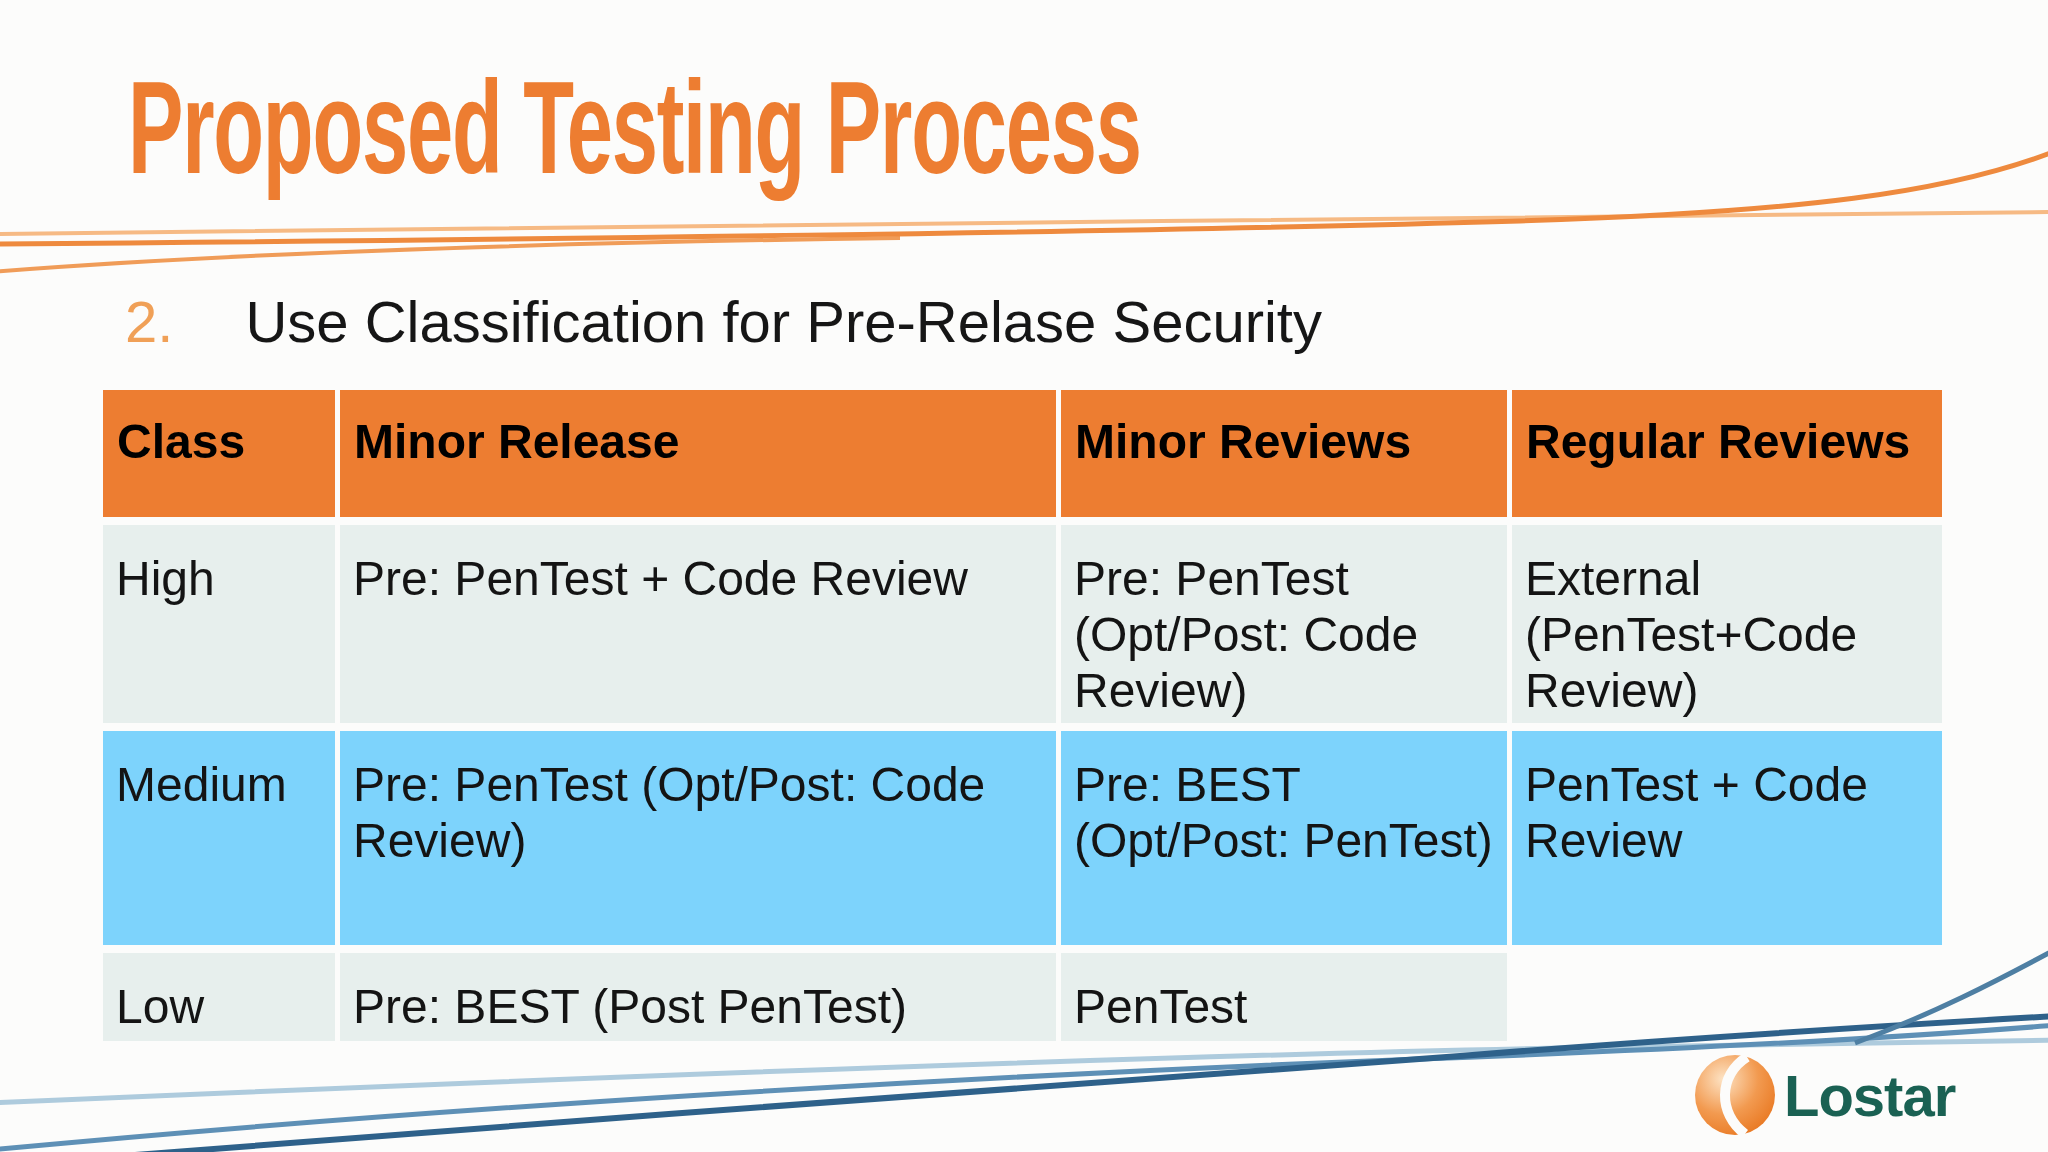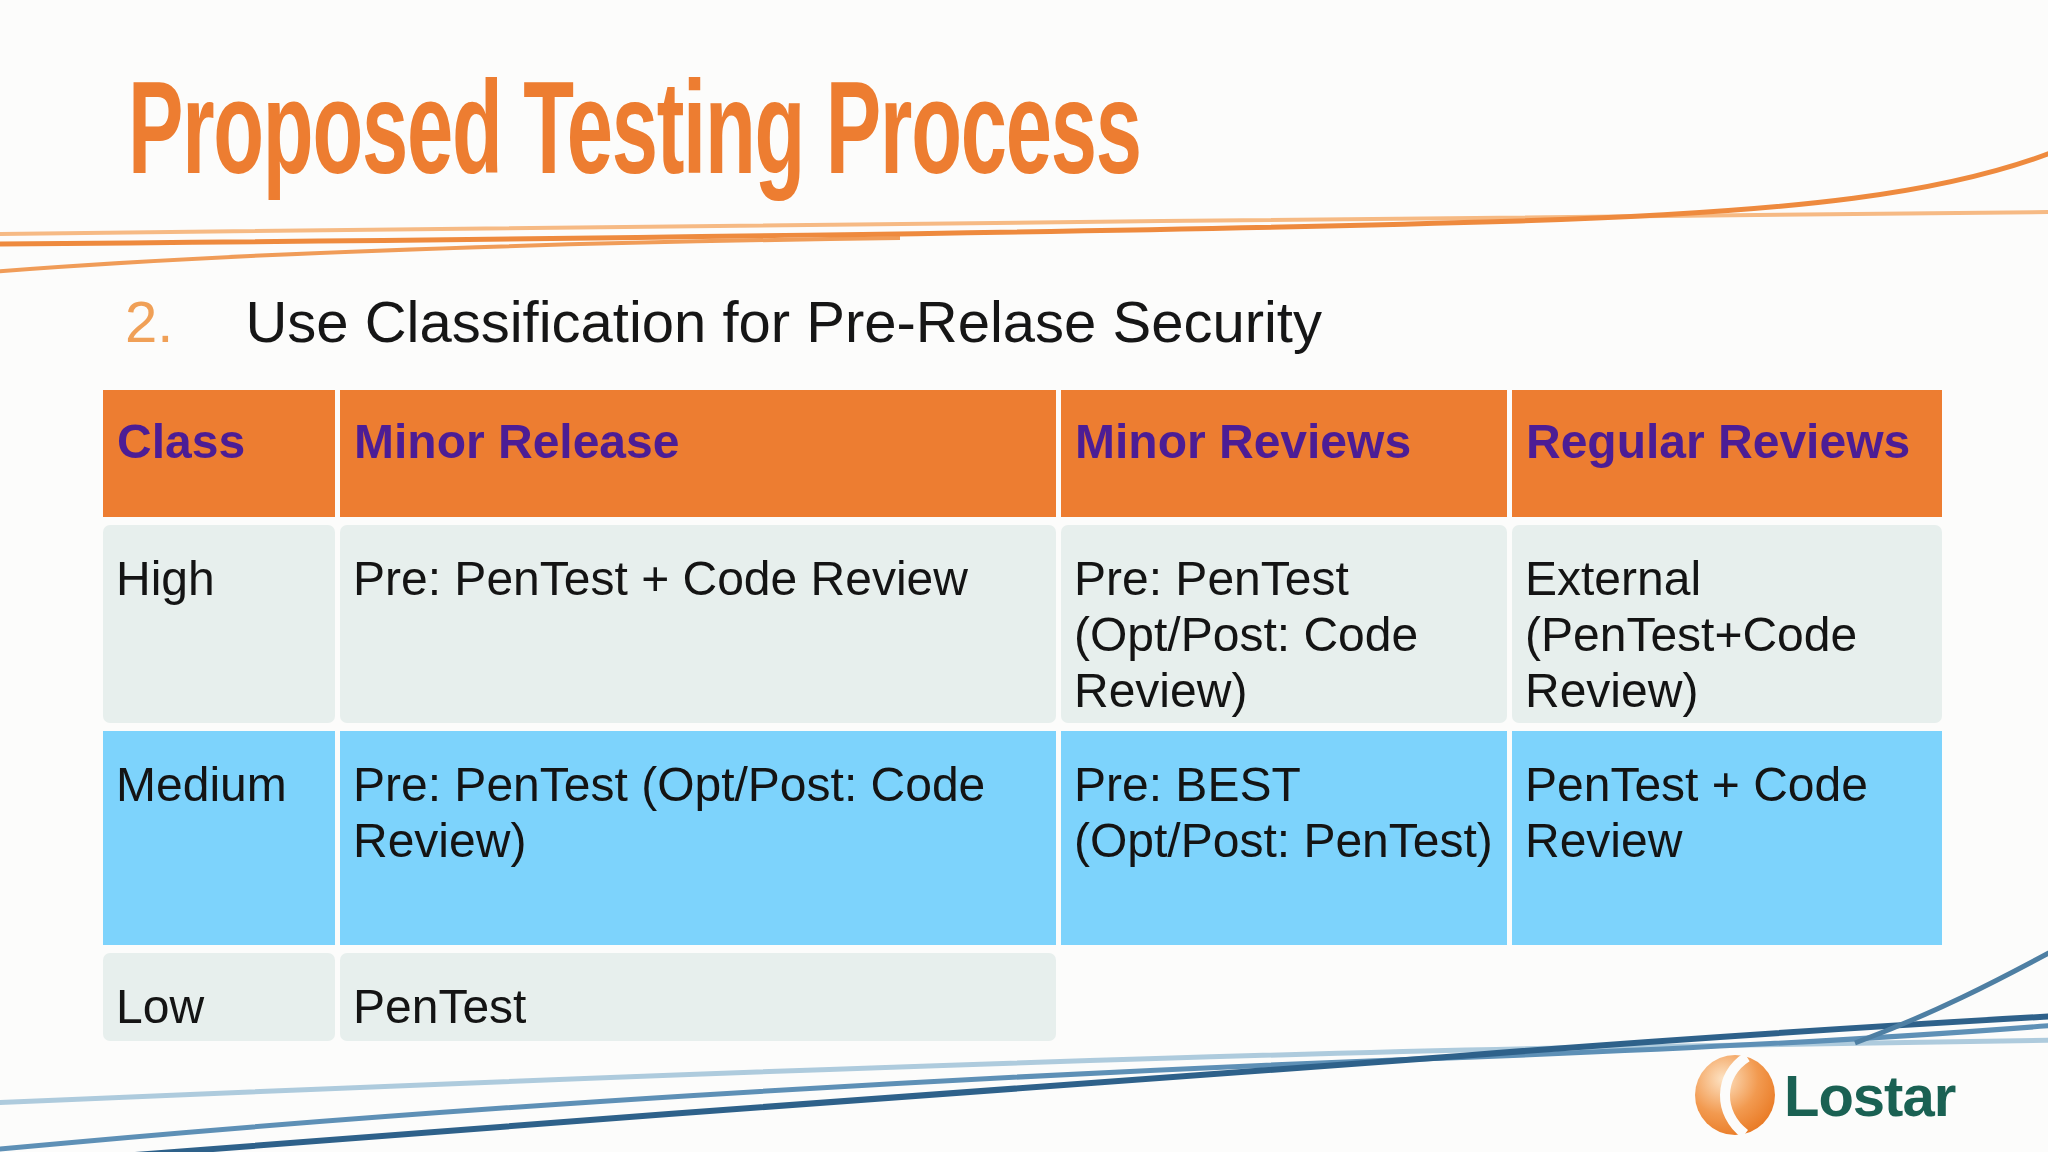"Class" .th { color: #4c1d95 -> #000000 }
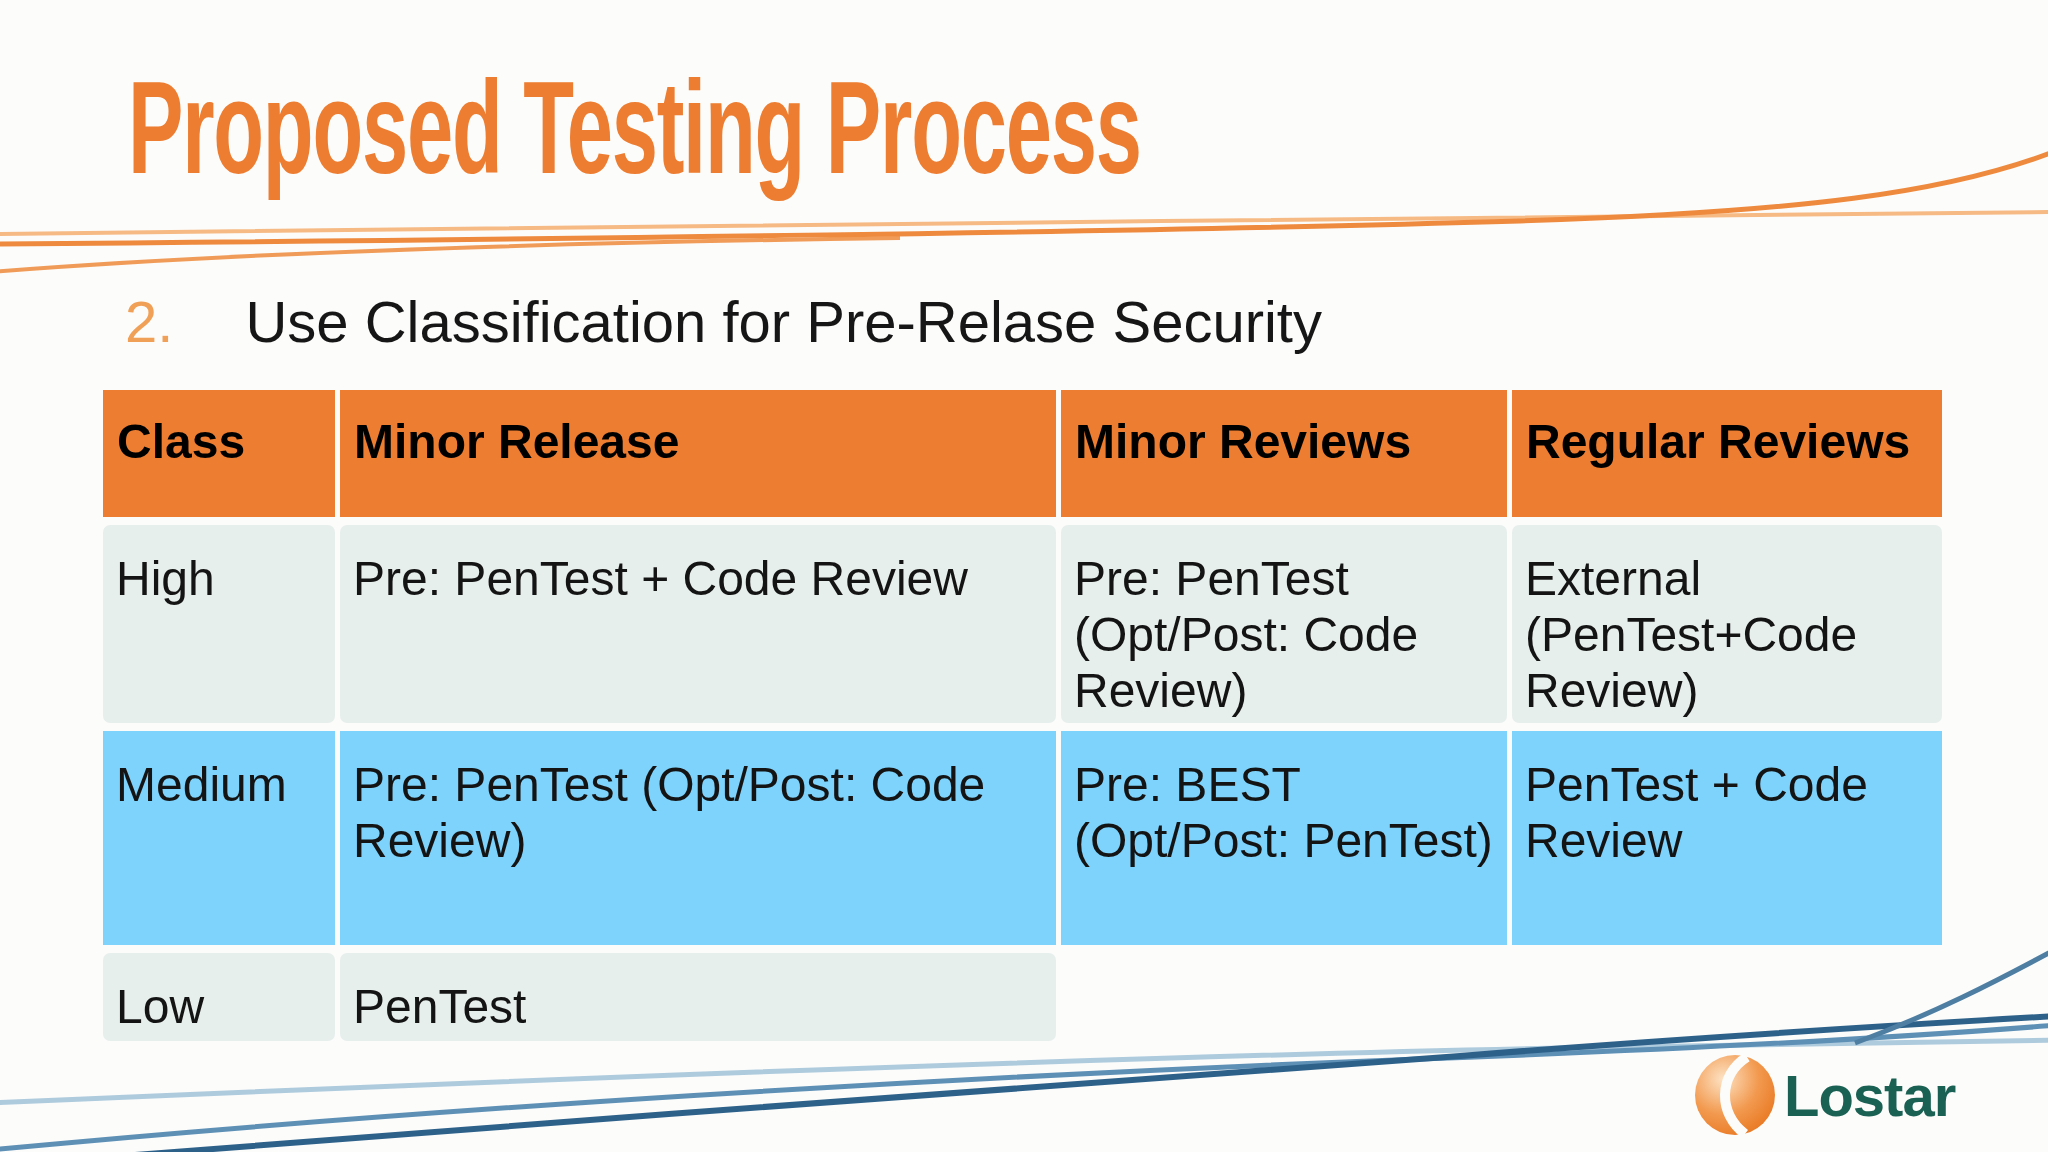"High" .band-a { border-radius: 7px -> none }
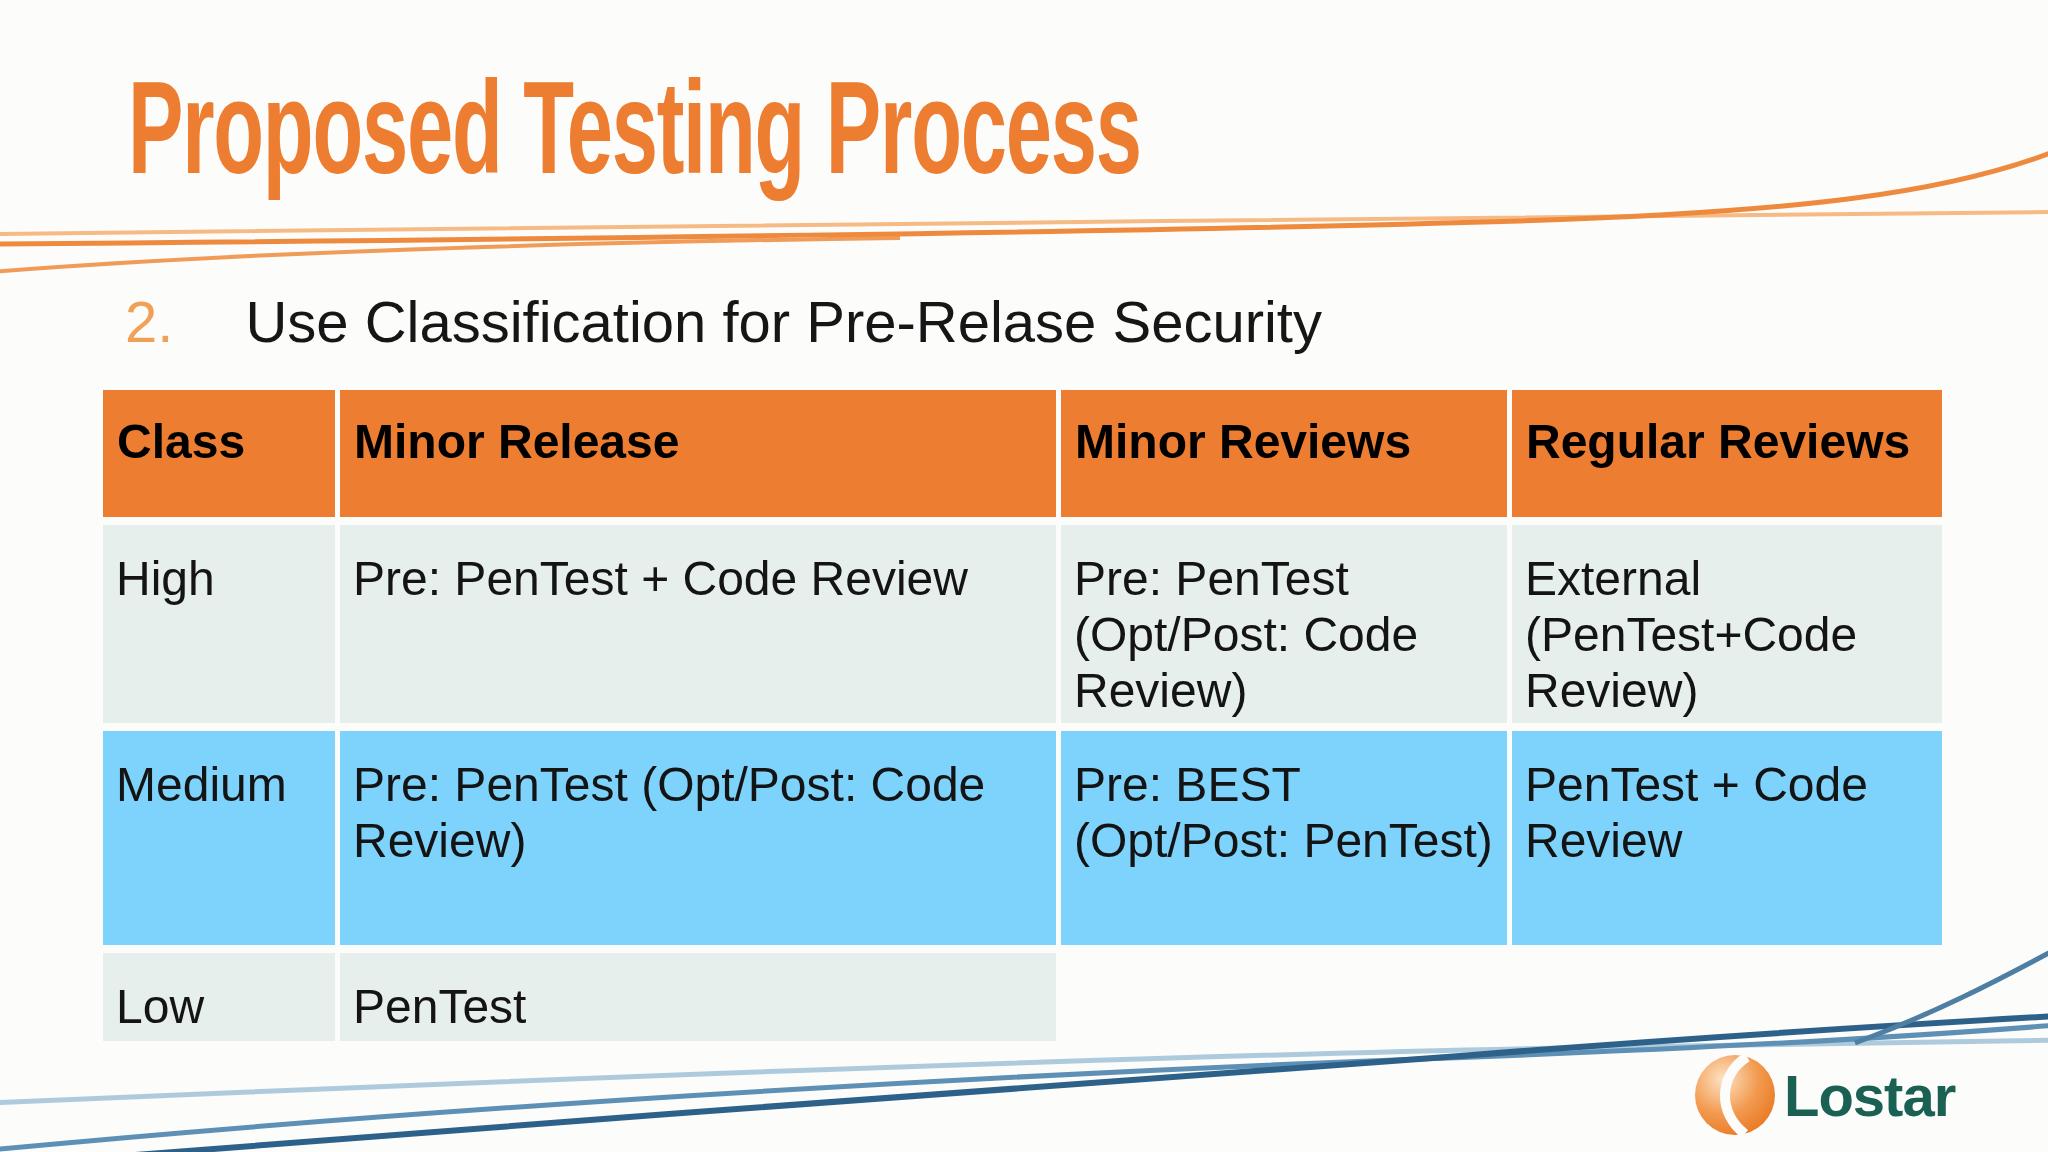"Pre: BEST (Post PenTest)" div.td { html: none -> <div>Pre: BEST (Post PenTest)</div> }
